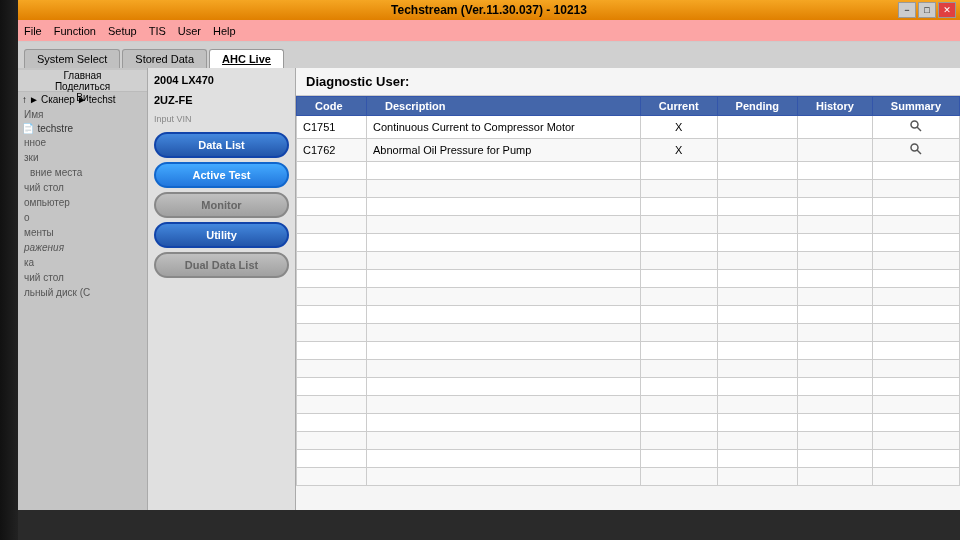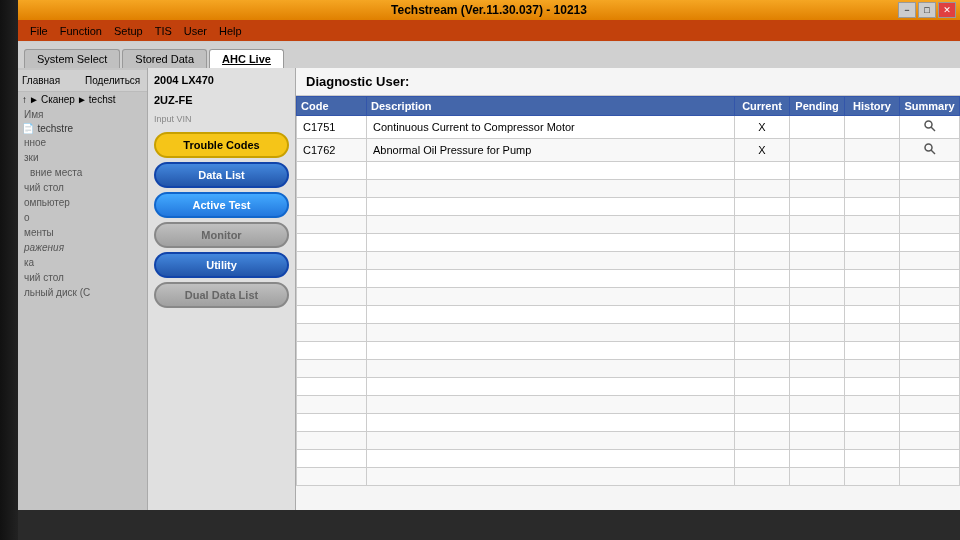"File" .menu-bar { background: #c2410c -> #fca5a5; padding: 0 12px -> 0 6px }
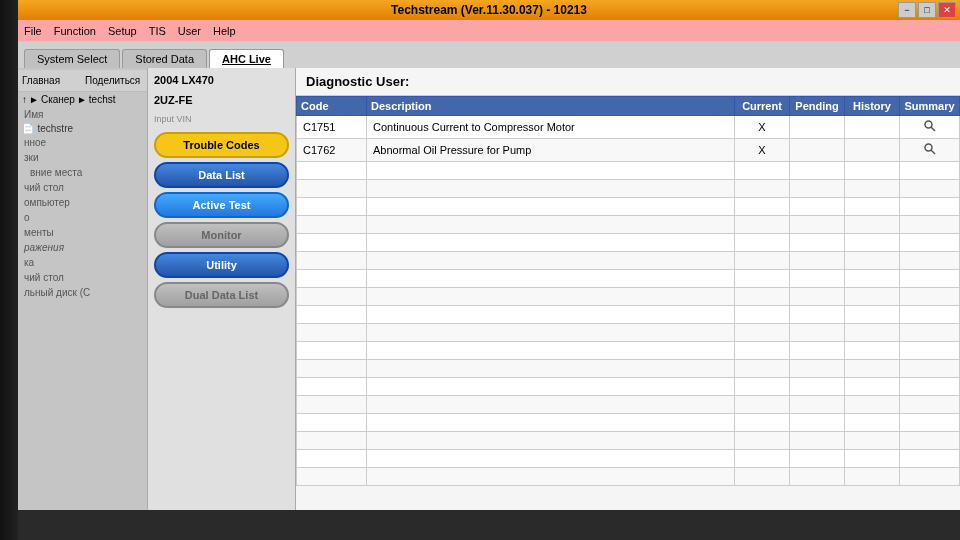"Главная" div { flex-direction: none -> column; gap: 25px -> 0 }
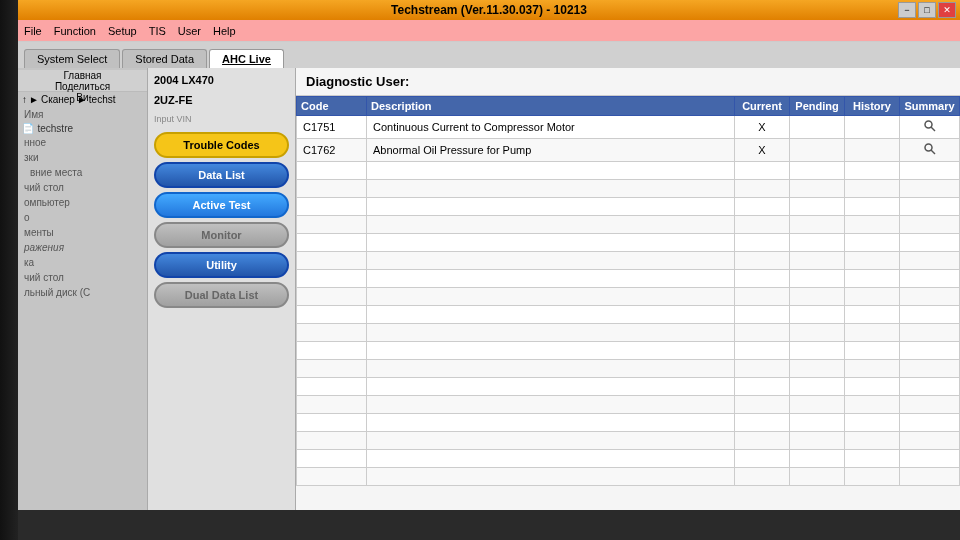"Code" .diag-table th { padding: 3px 4px -> 3px 18px }
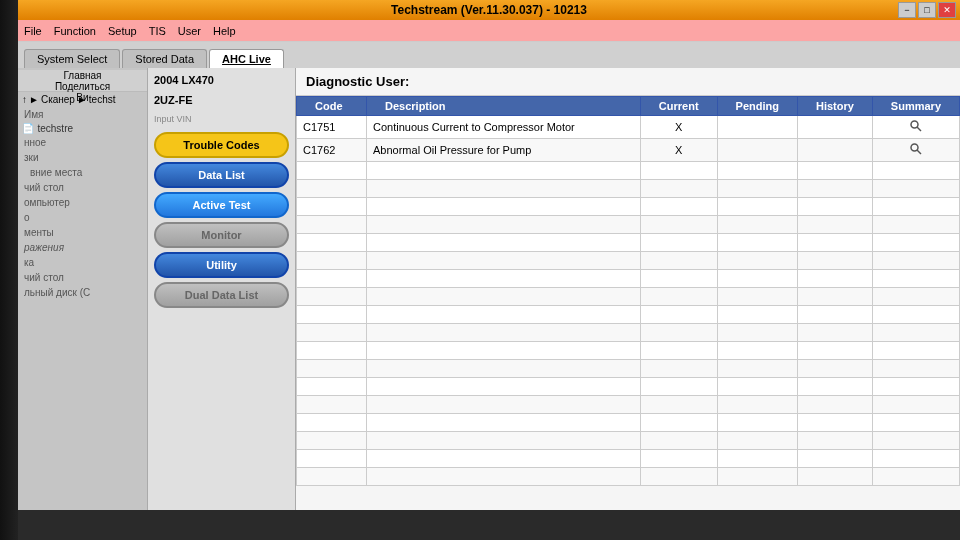"Trouble Codes" div.btn-trouble-codes { html: <div>Trouble Codes</div> -> none }
